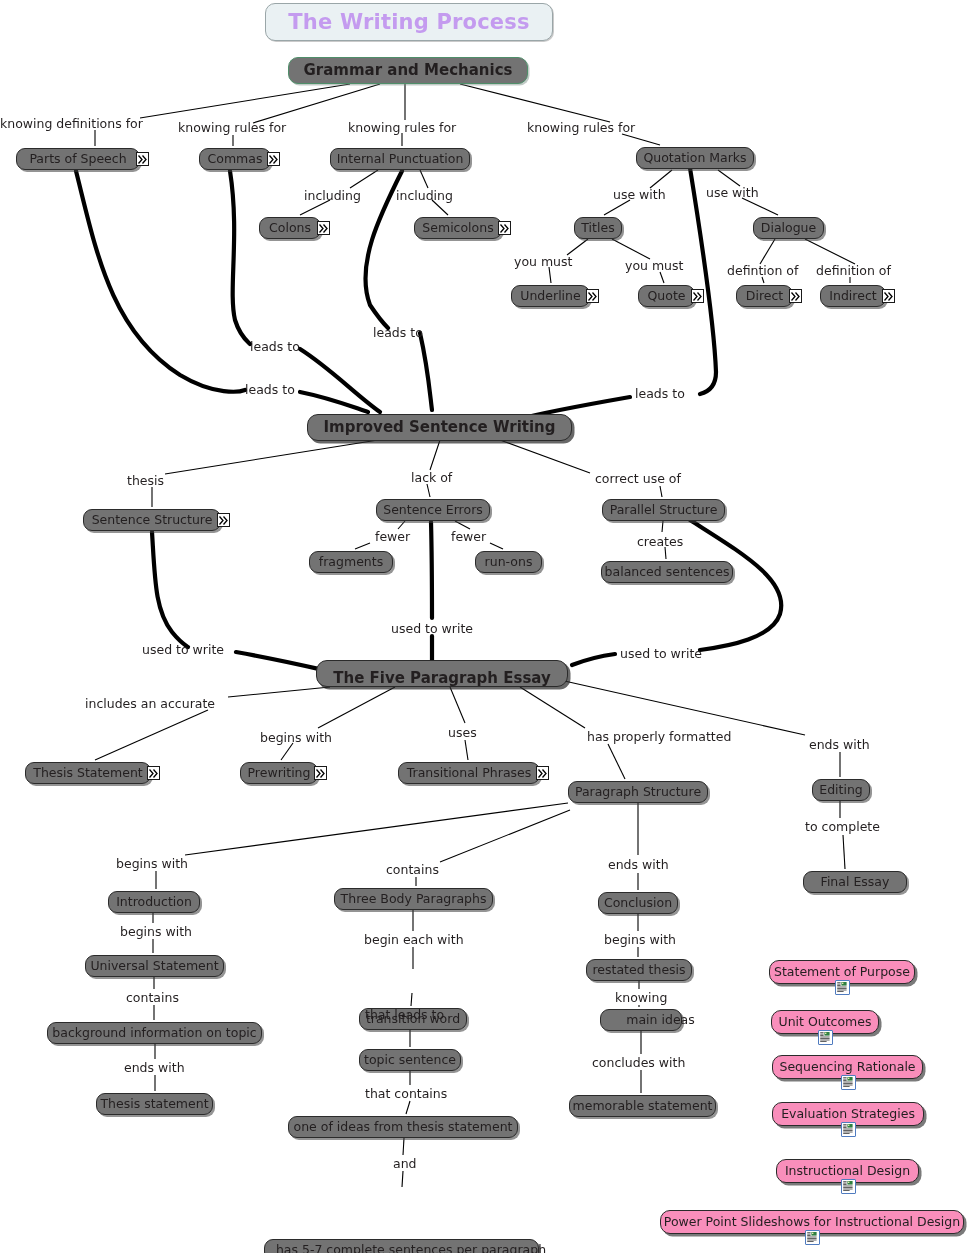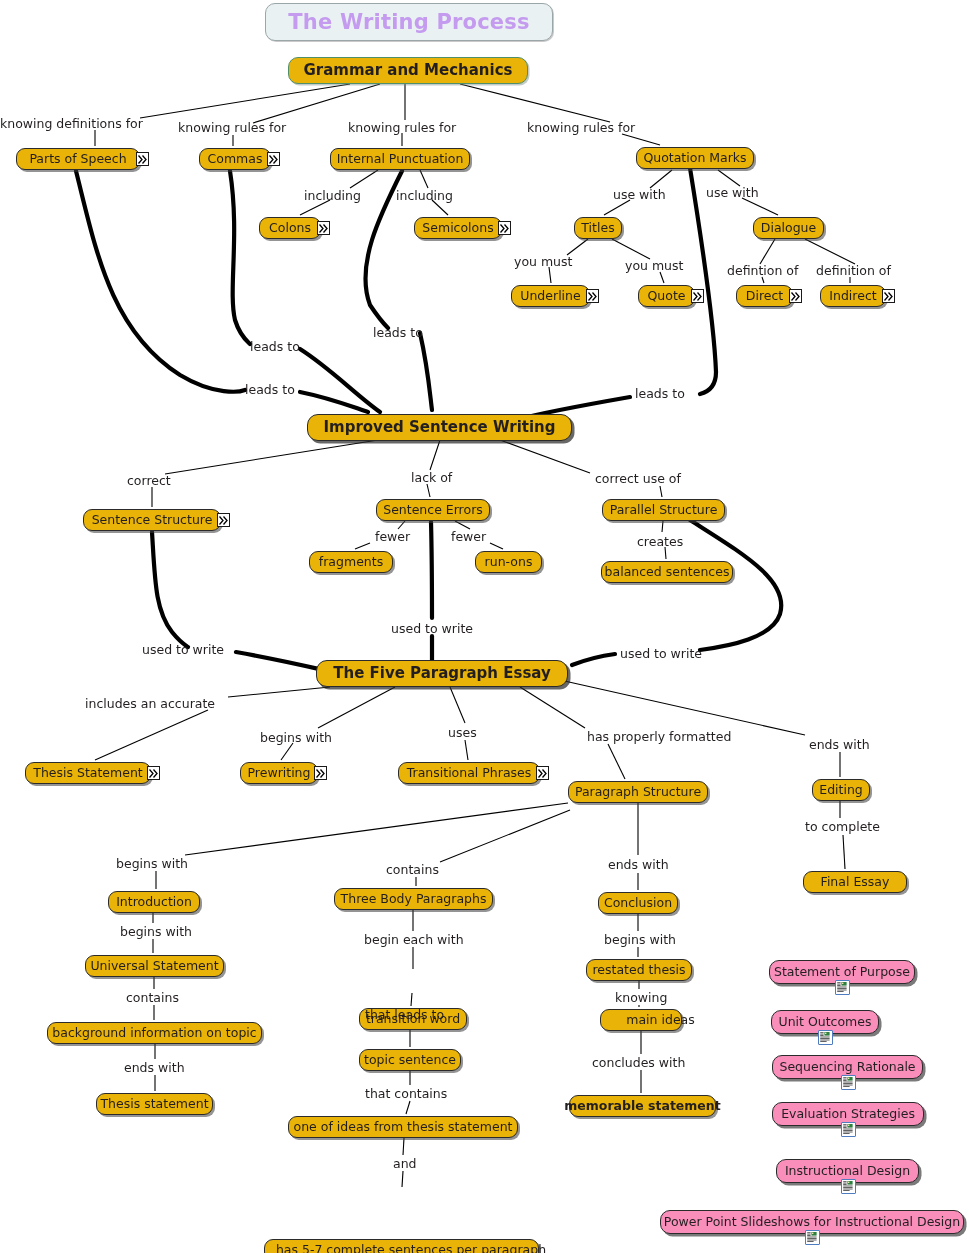"Grammar and Mechanics" .node { background: #eab308 -> #737373 }
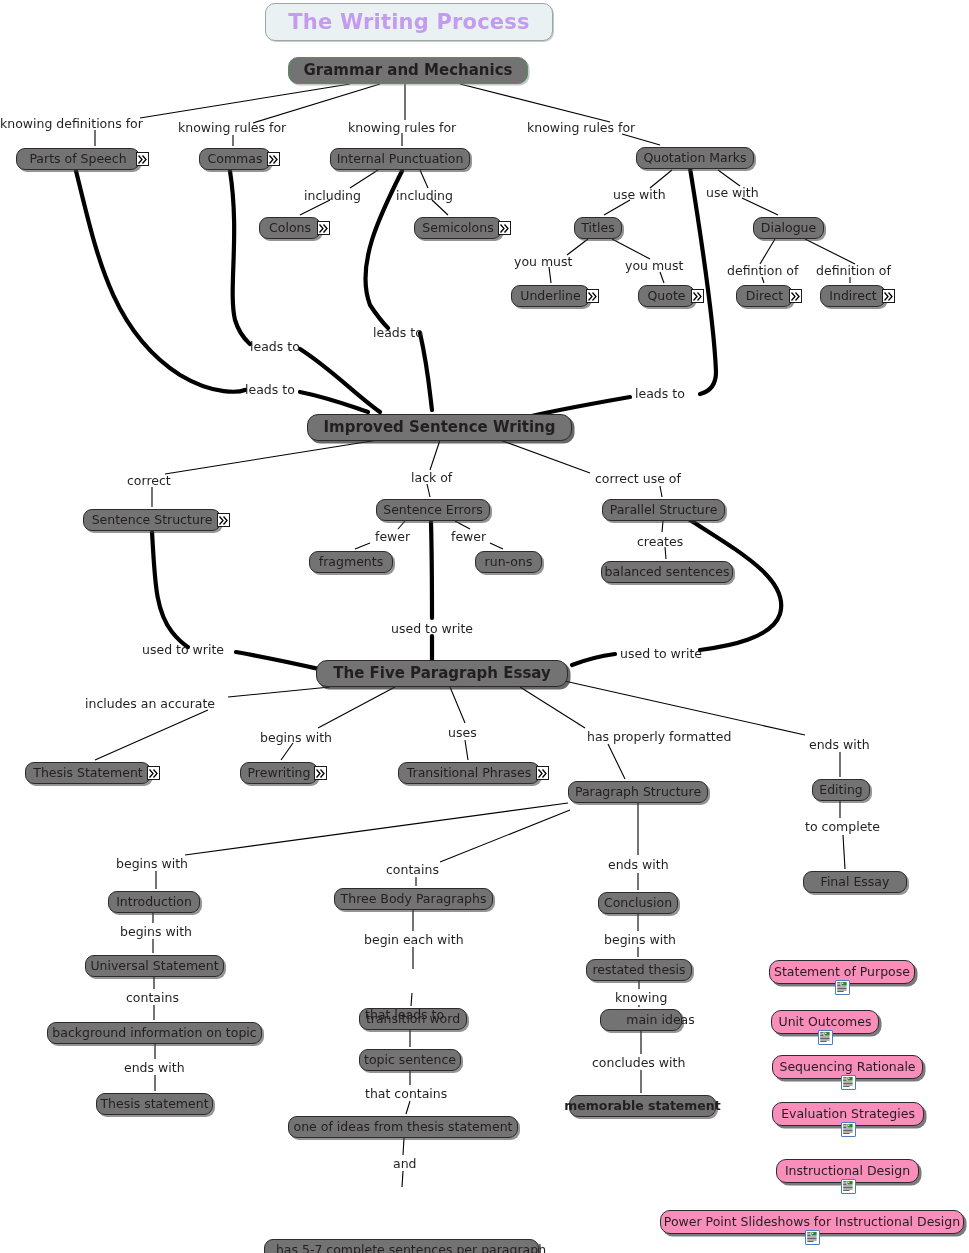"correct" div.linklabel { text: correct -> thesis }
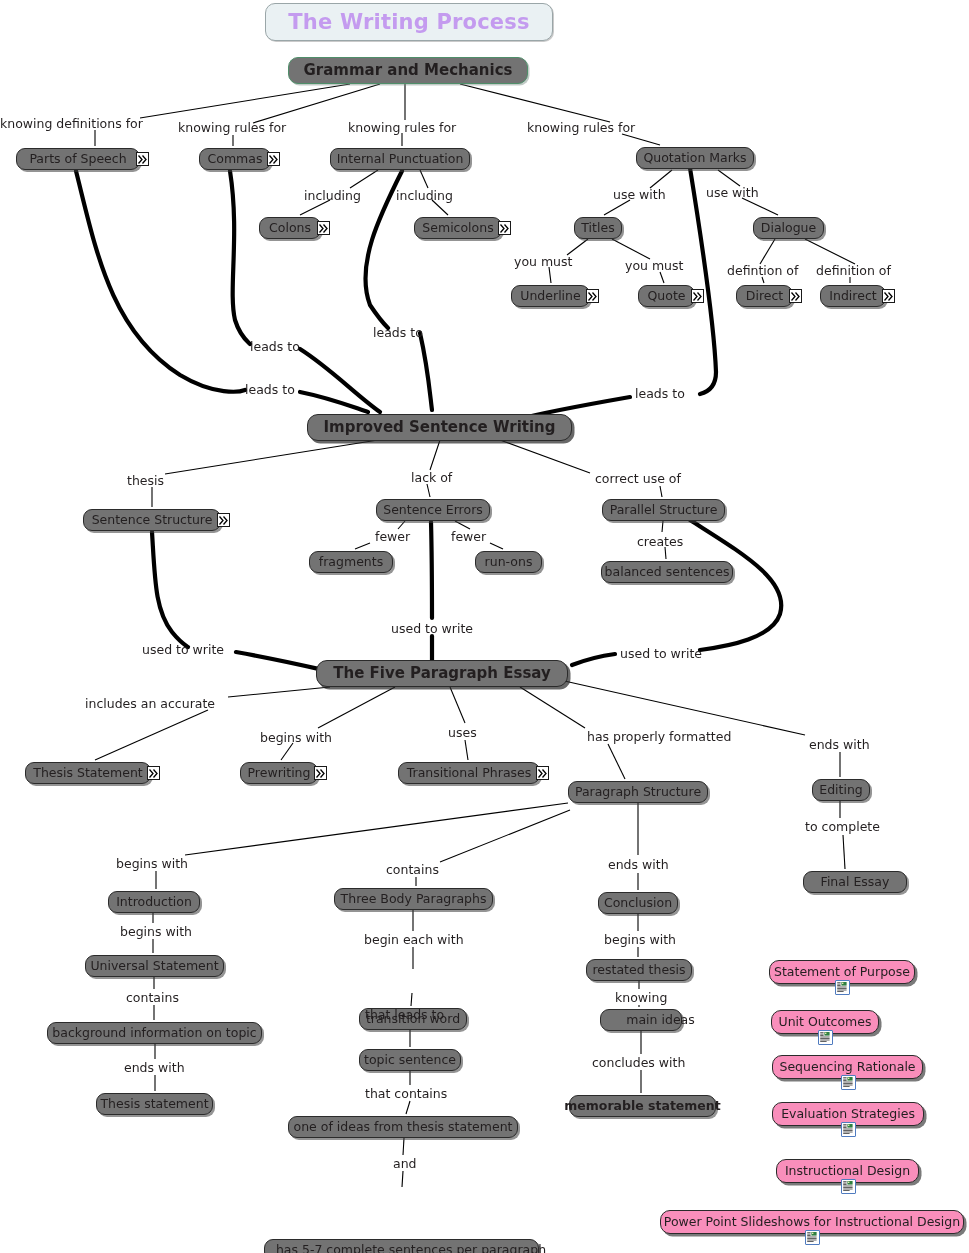"The Five Paragraph Essay" div.node { align-items: none -> flex-end }
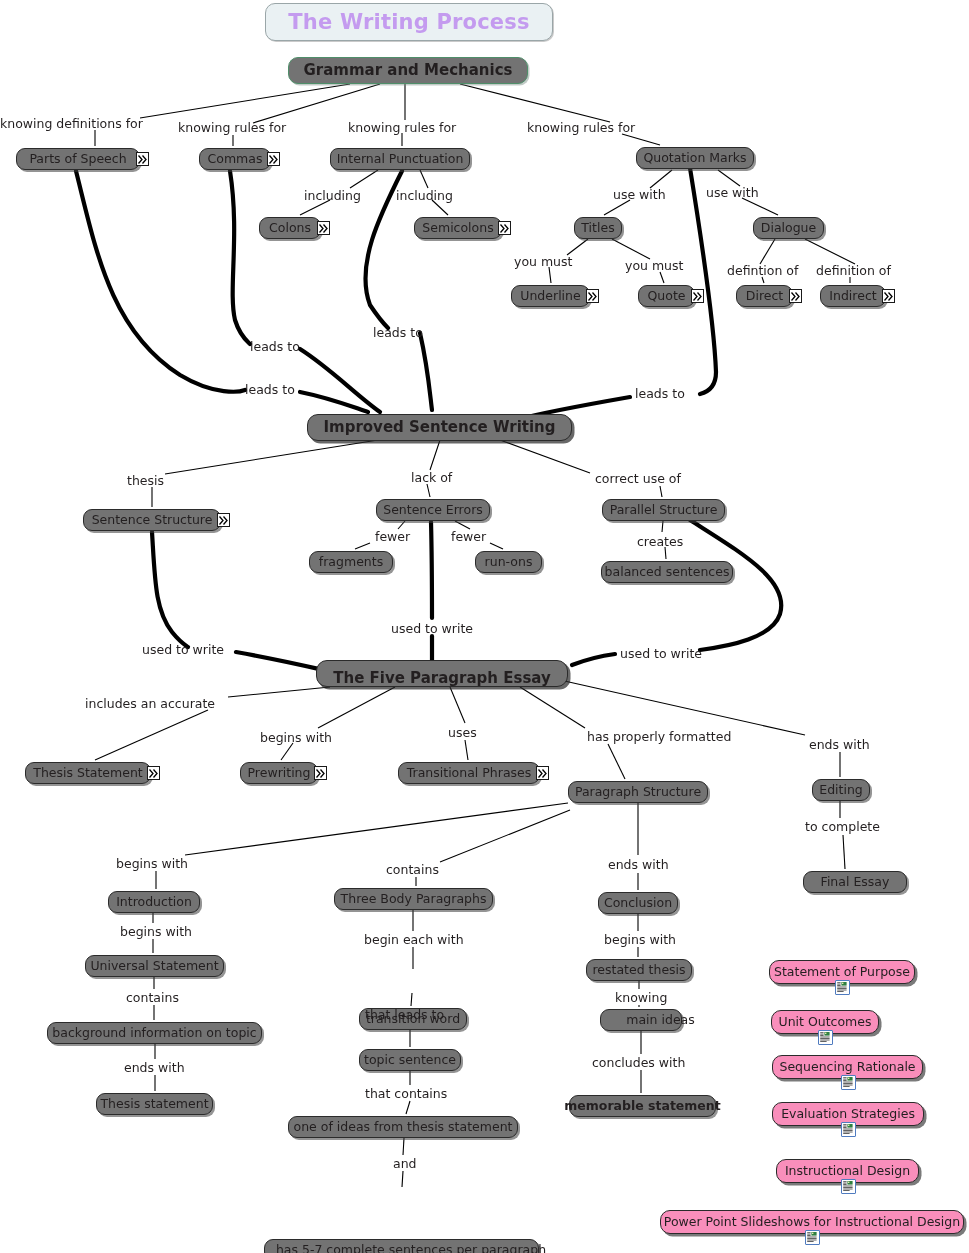"memorable statement" div.node { font-weight: bold -> none }
